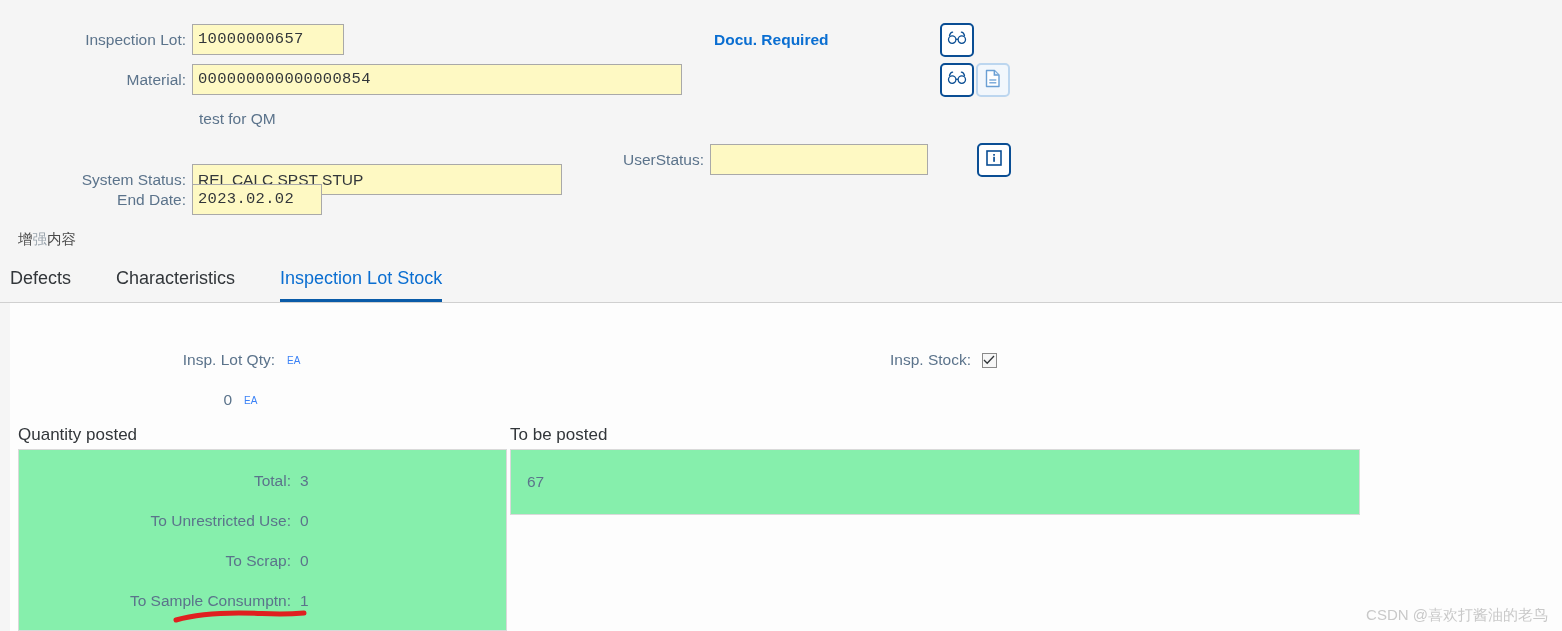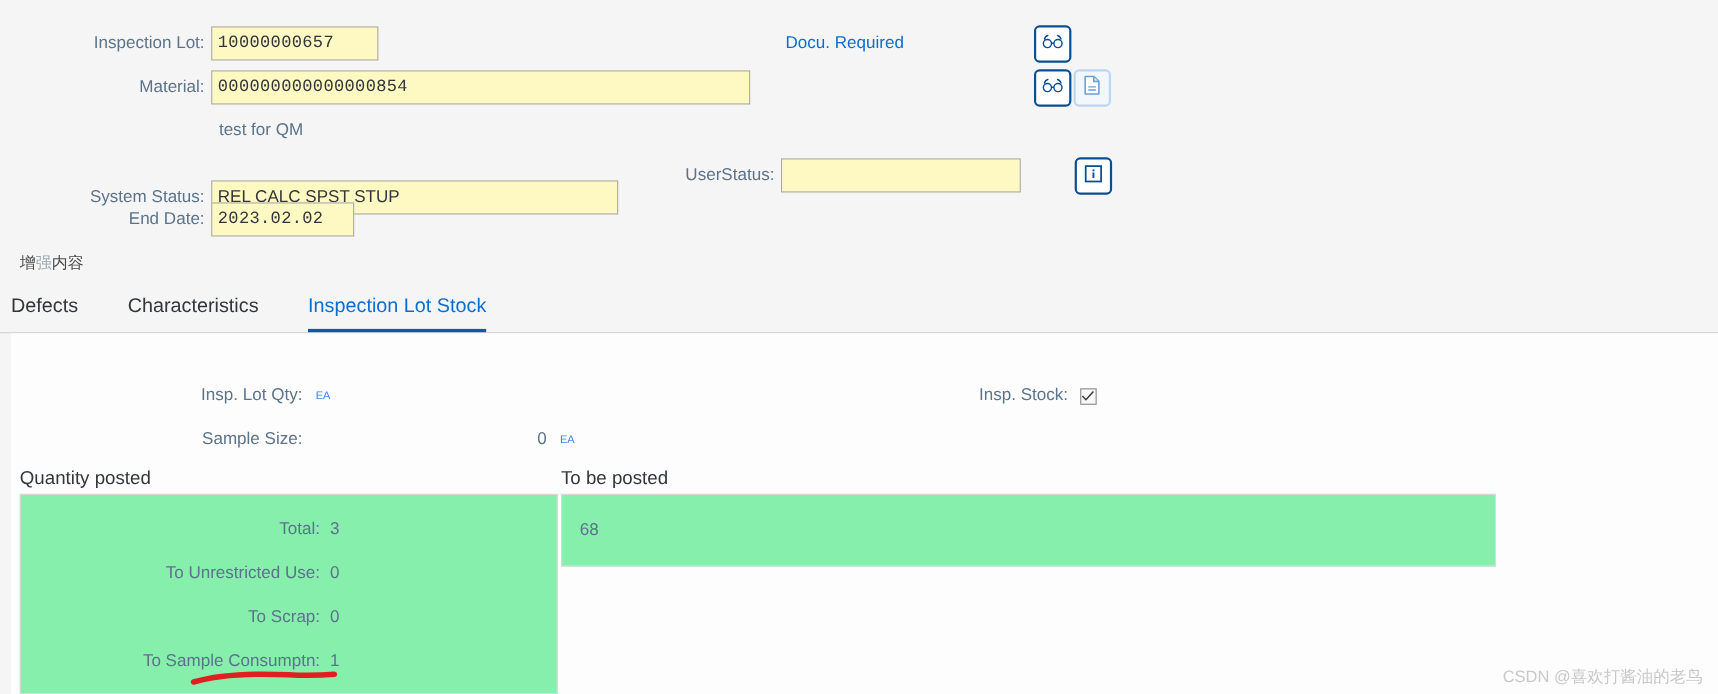"Docu. Required" .linktext { font-weight: none -> bold }
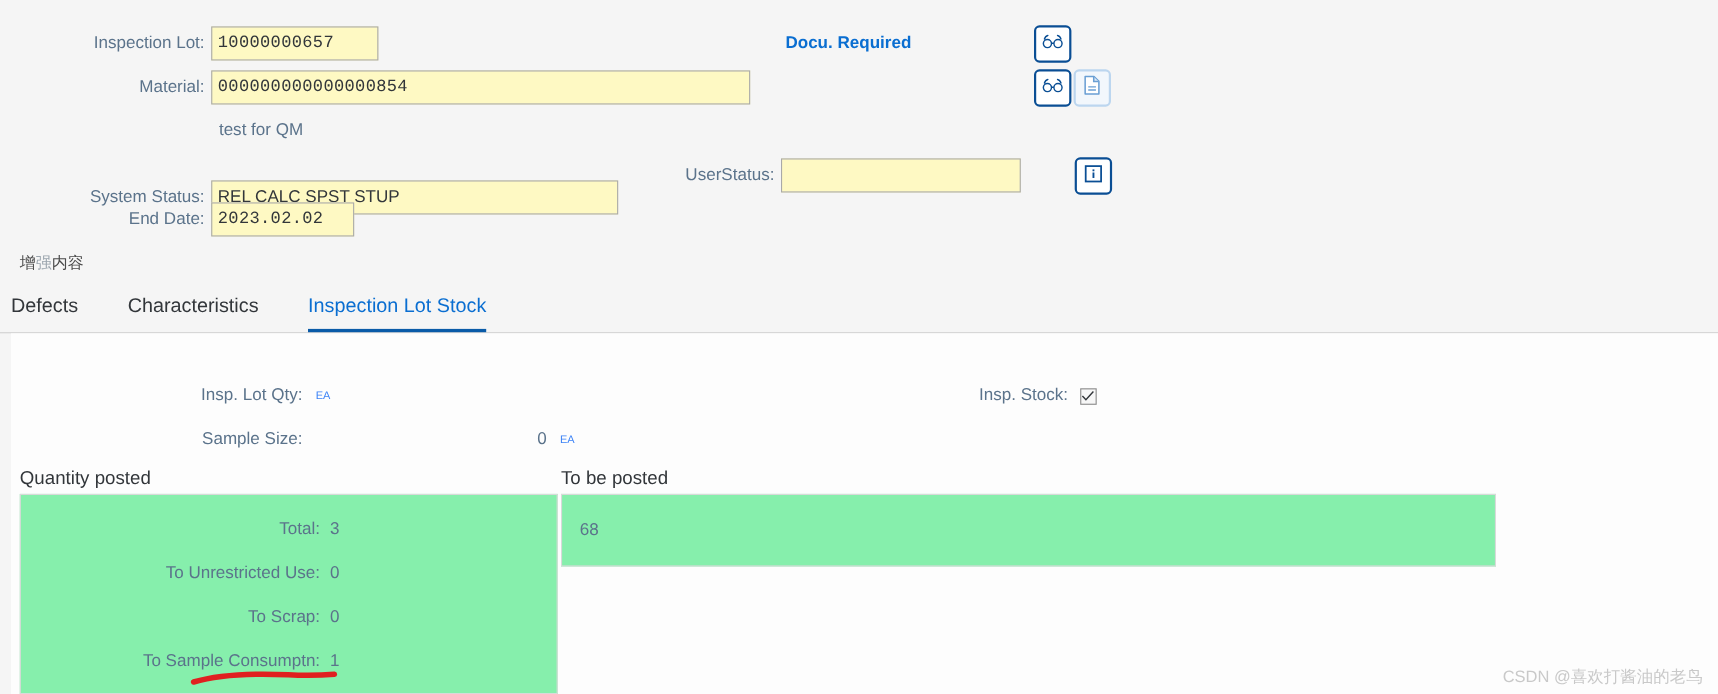"Sample Size:" div.qlabel { html: <div>Sample Size:</div> -> none }
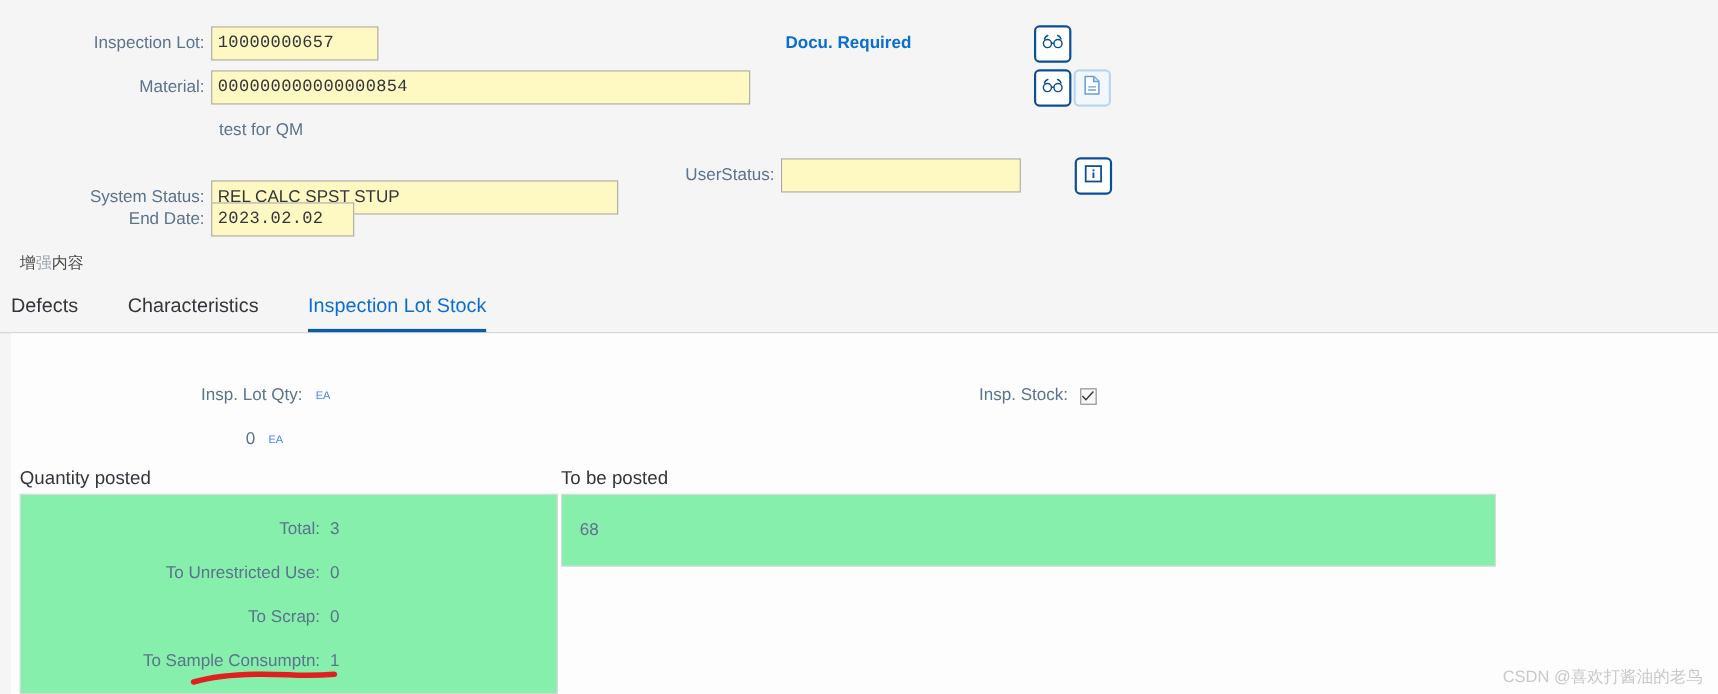"68" div.tbpval { text: 68 -> 67 }
